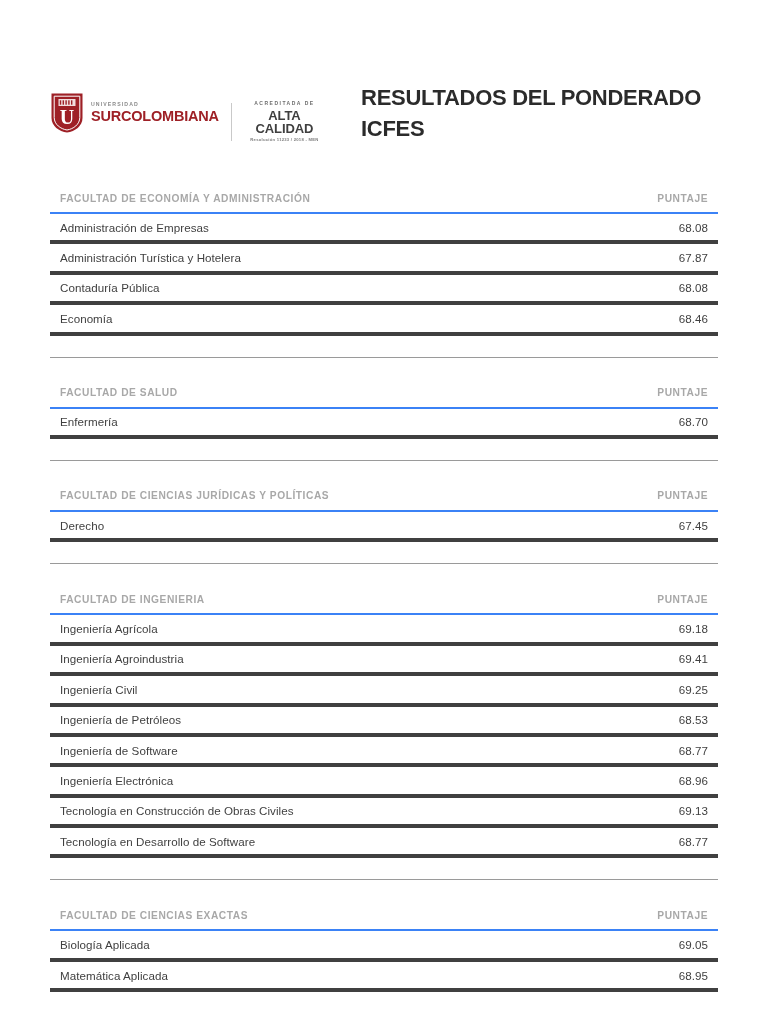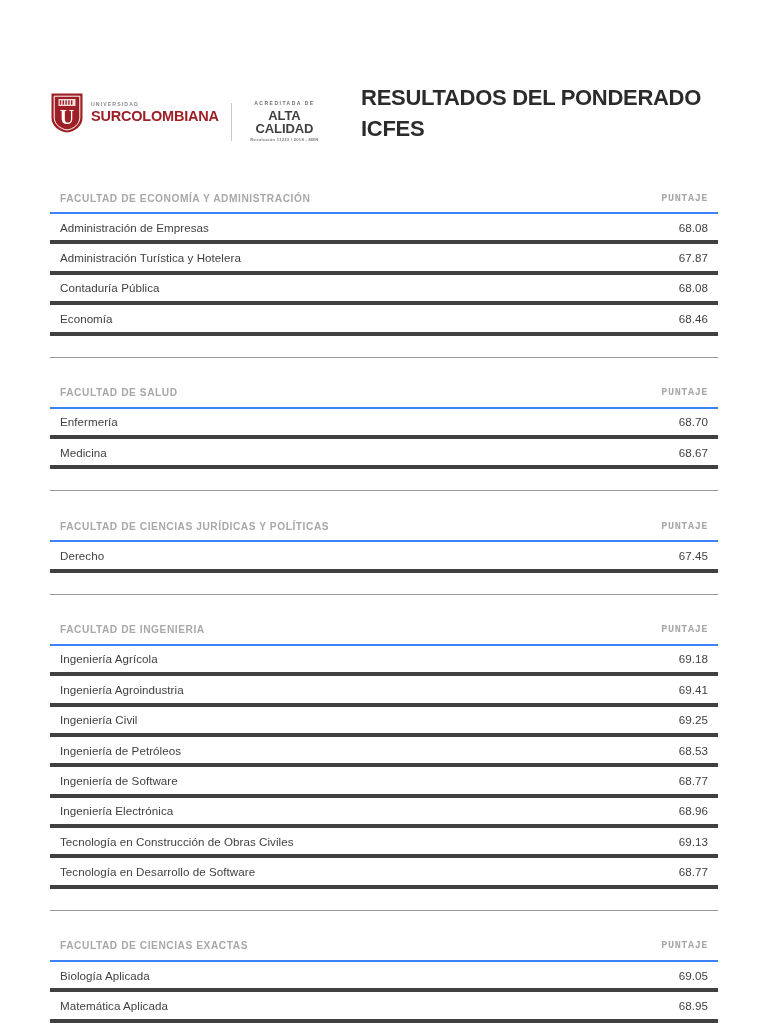"PUNTAJE" .section-score-label { font-family: Liberation Mono, monospace -> none }
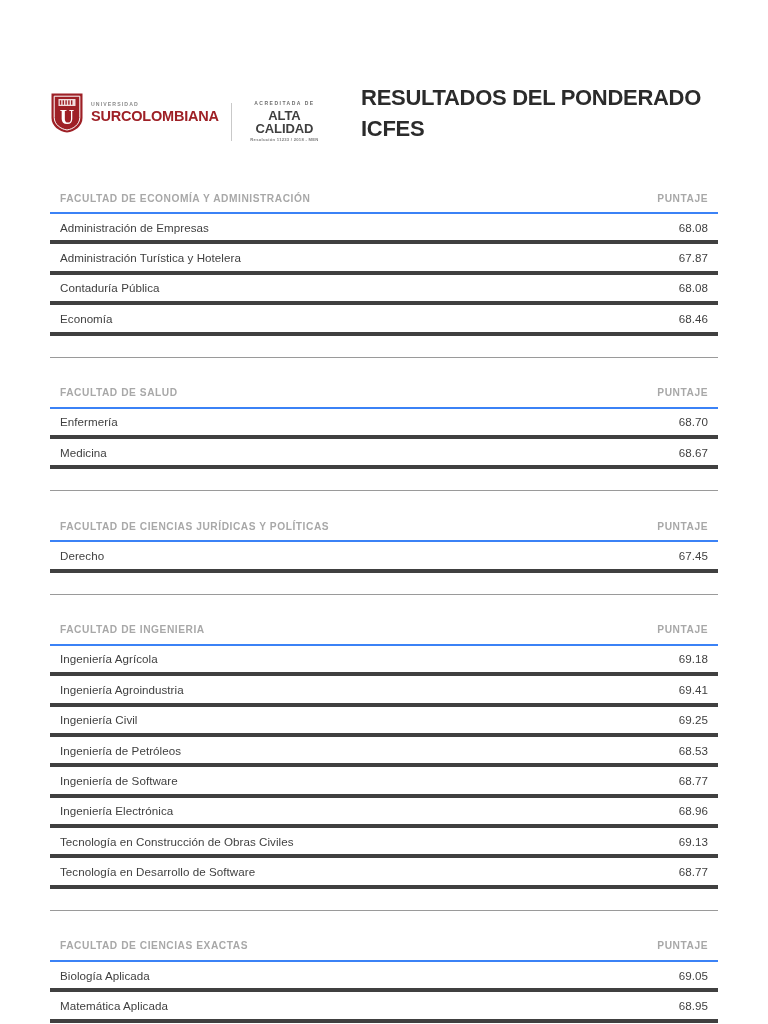"Medicina" div.row { html: <div> <span>Medicina</span> <span>68.67</span> </div> -> none }
